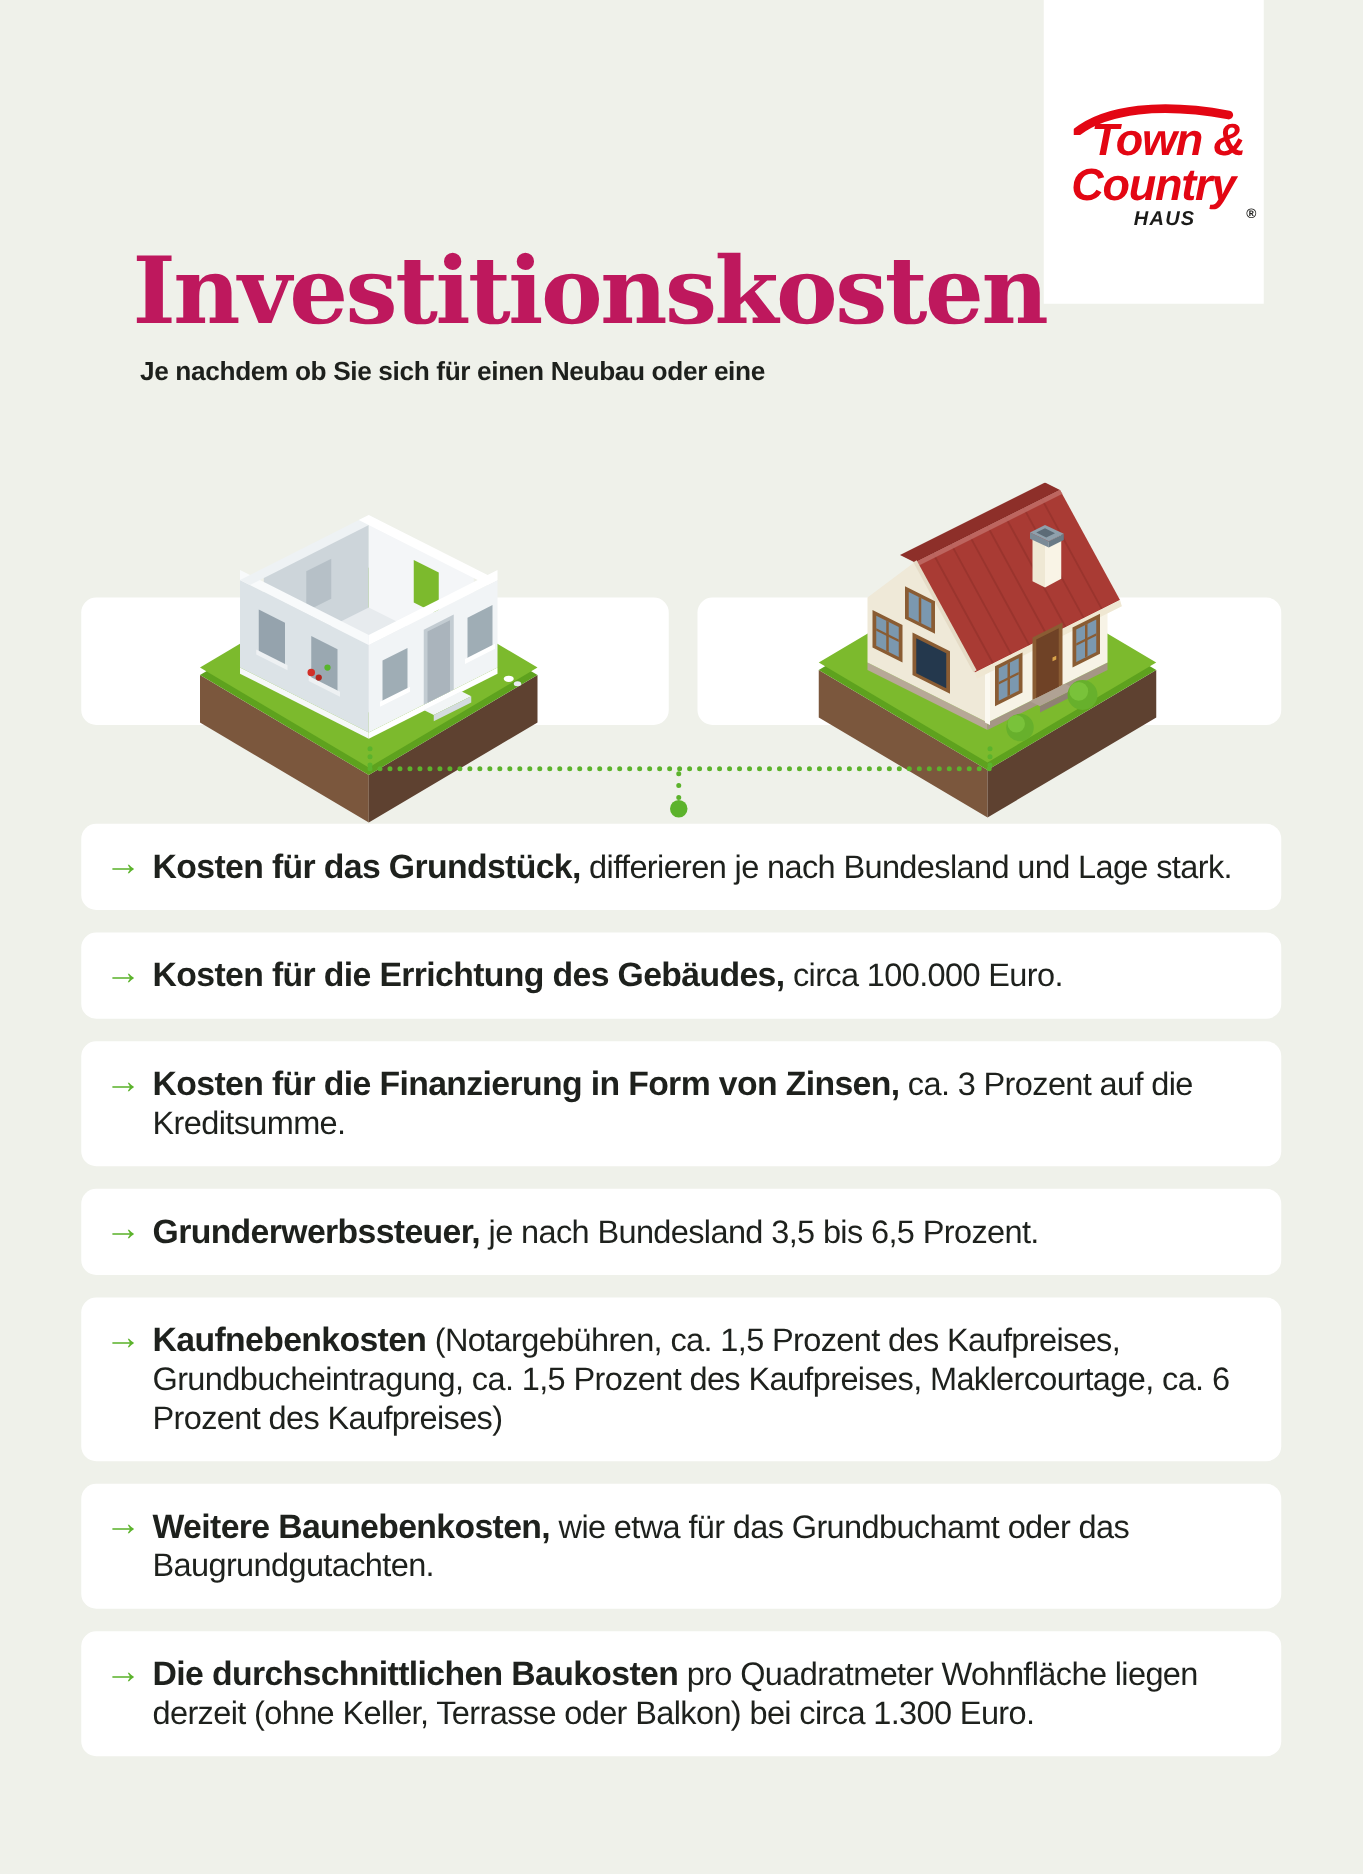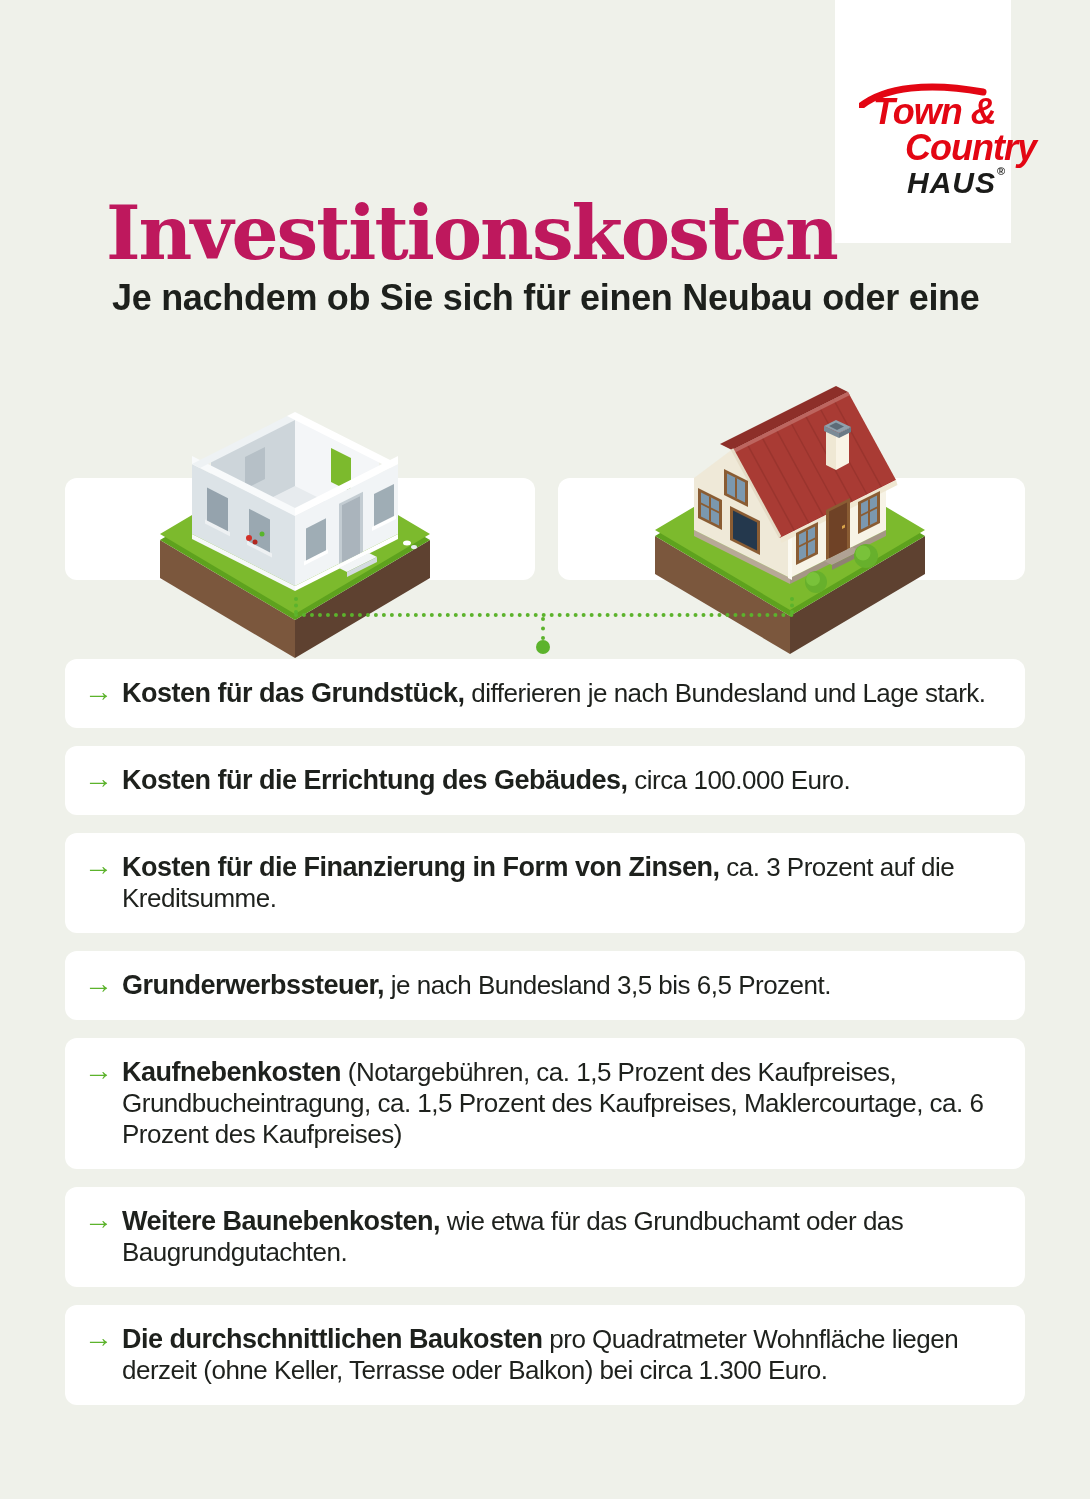"Country" .logo-country { margin-left: 48px -> none }
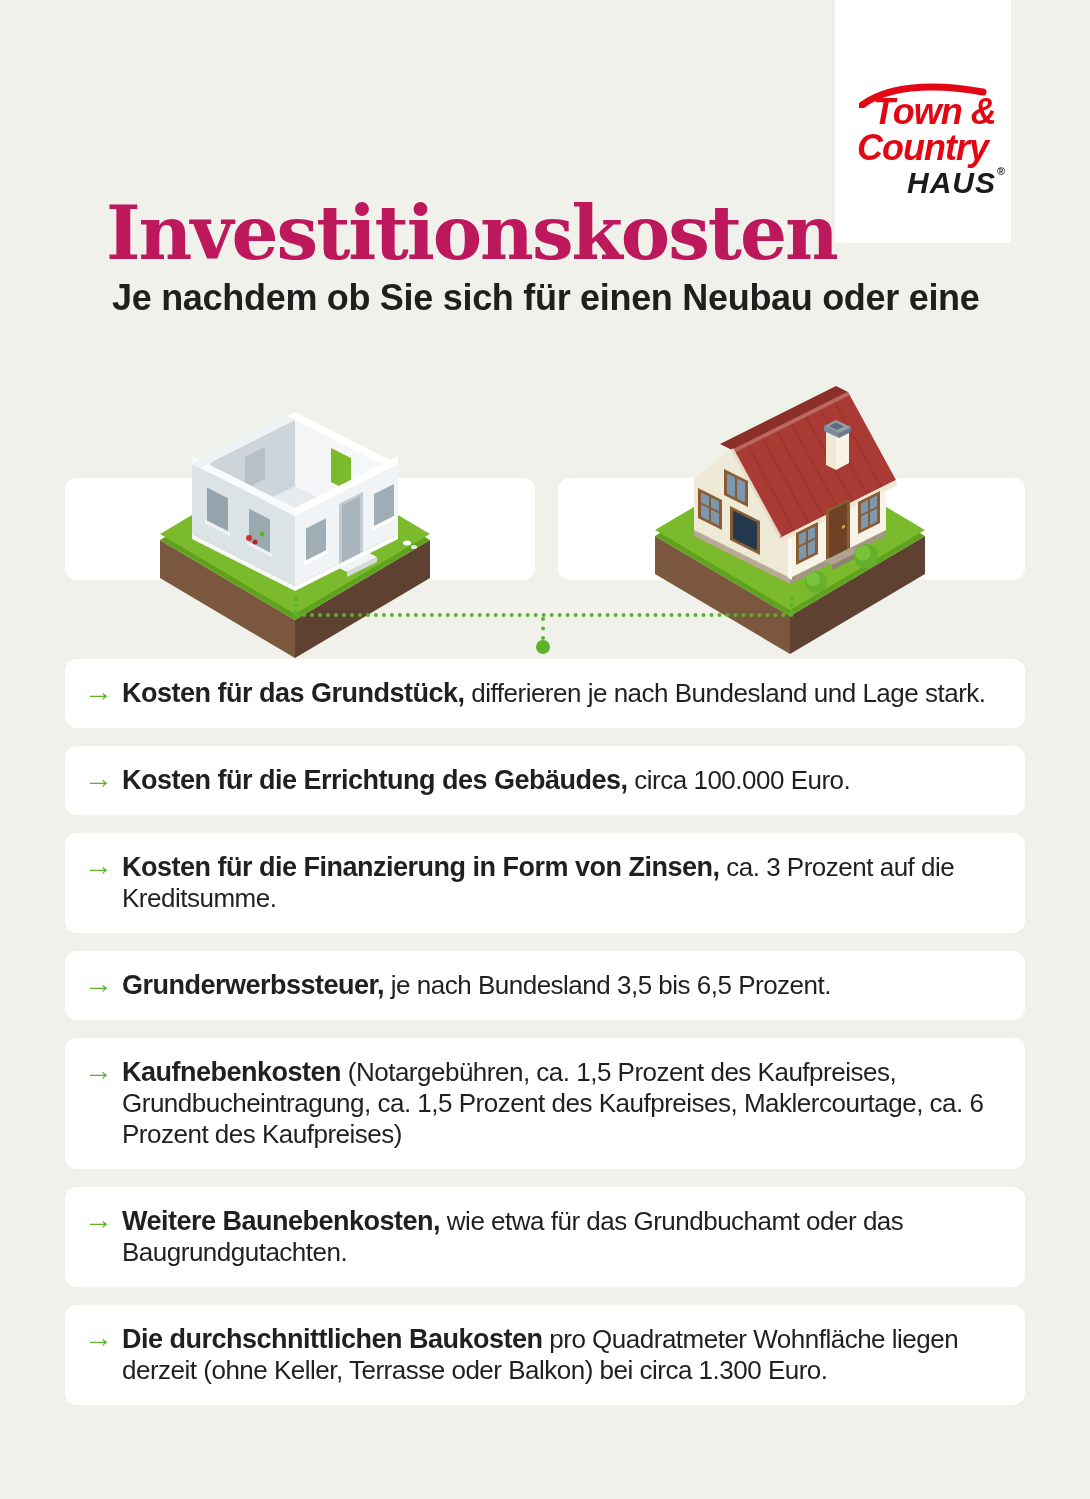"HAUS" .logo-haus { font-size: 30px -> 16px }
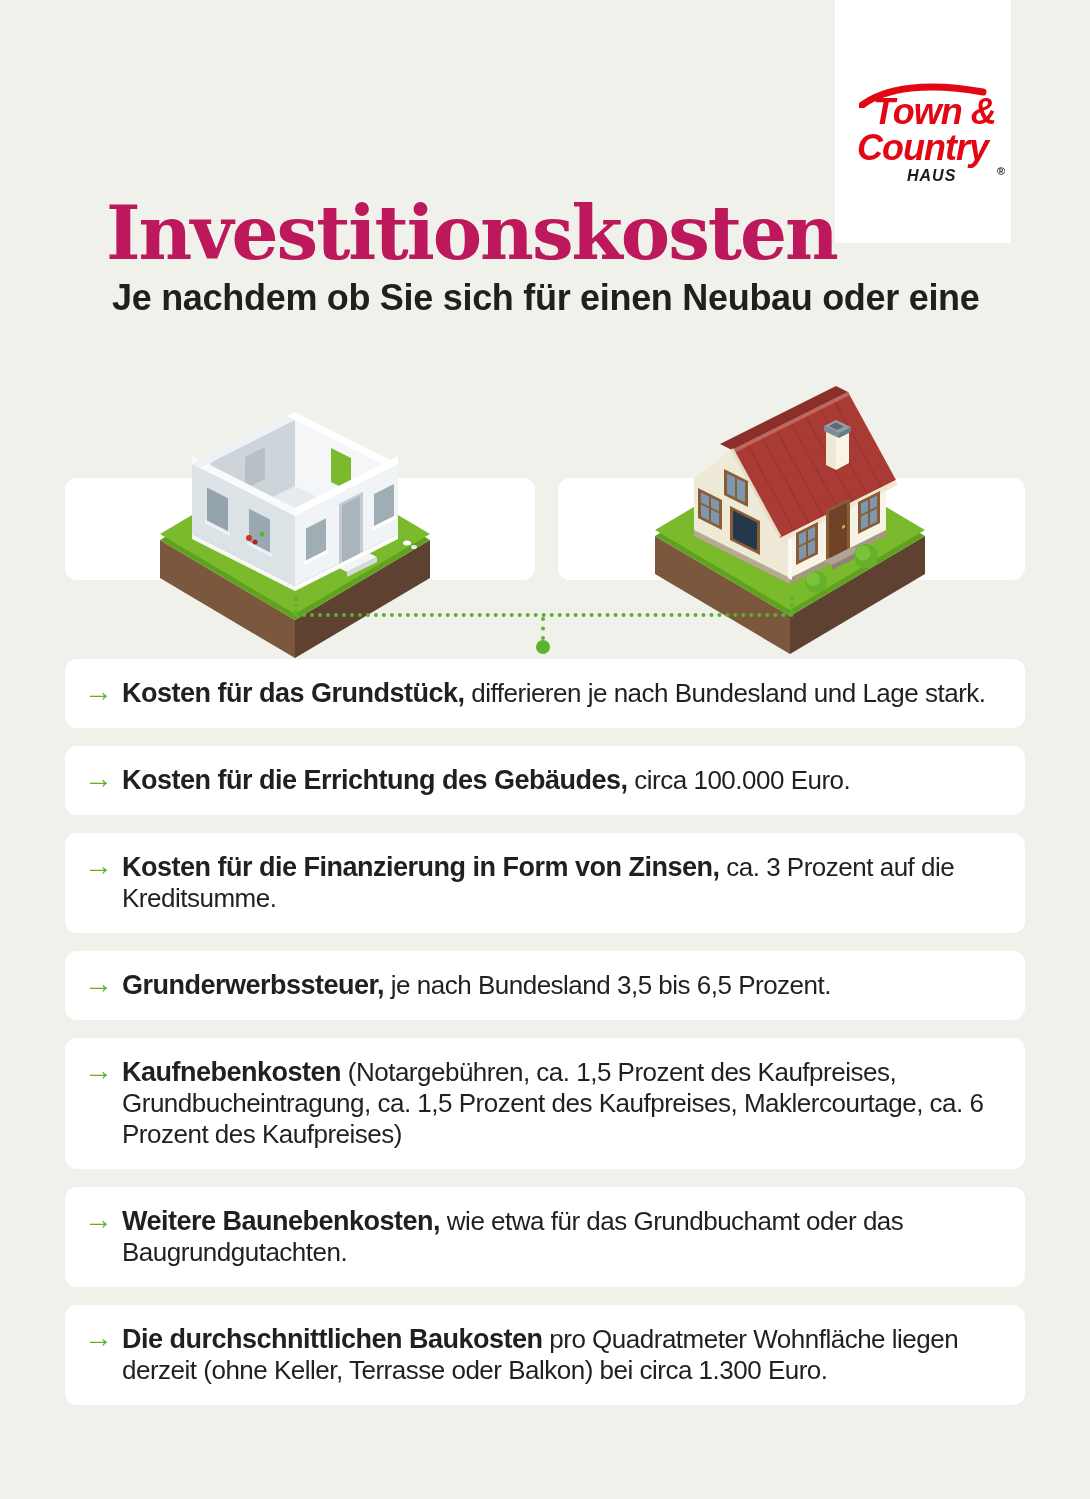"Je nachdem ob Sie sich" .intro { font-size: 36px -> 21px }
